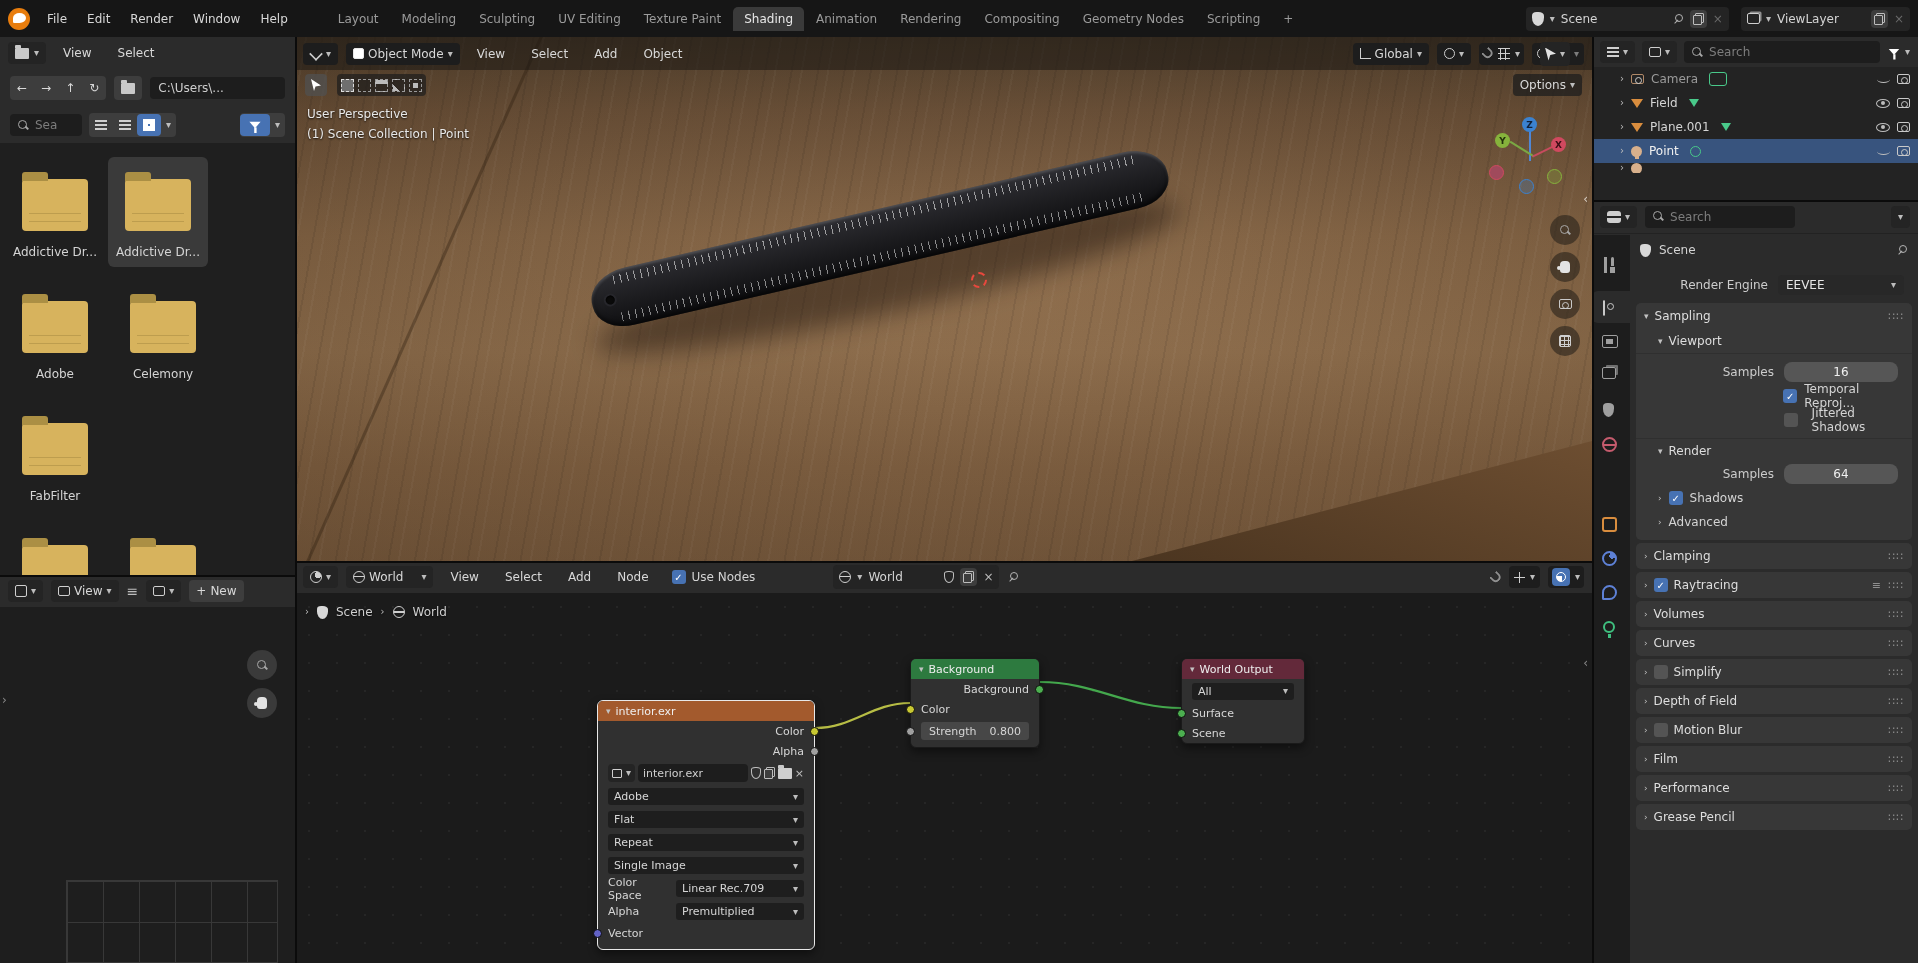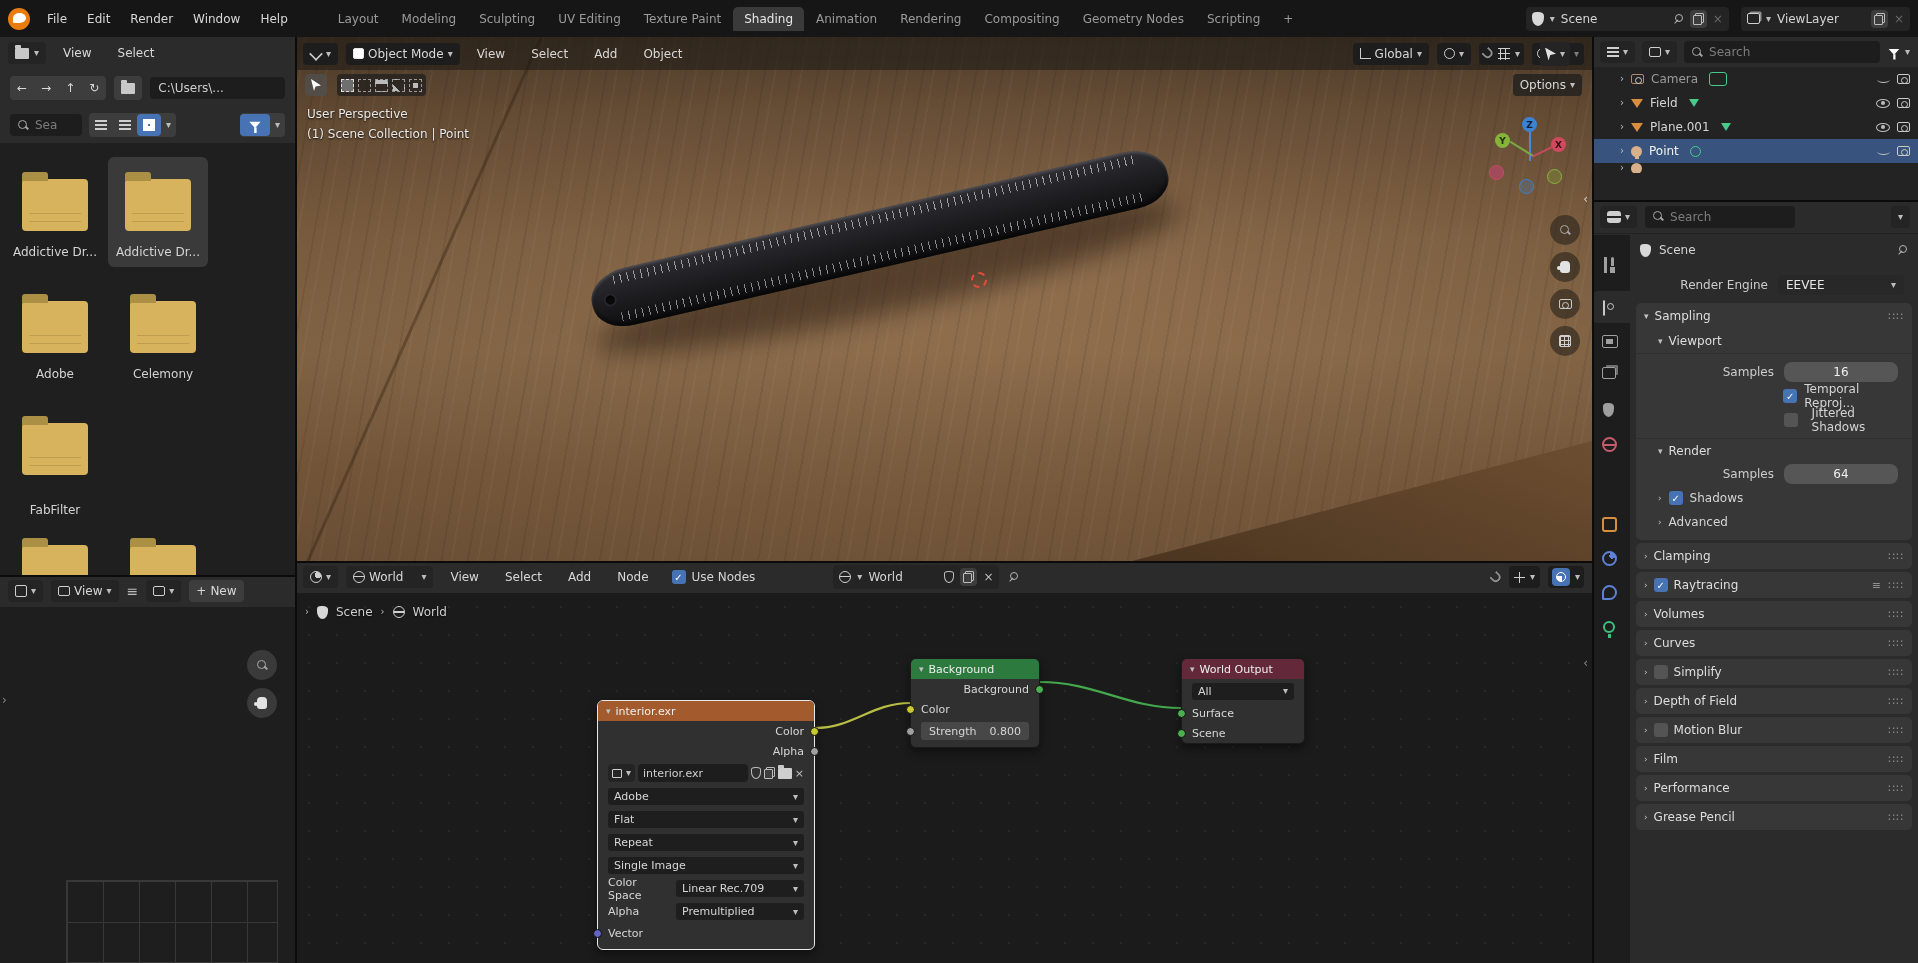"FabFilter" div { margin-top: 28px -> 14px }
